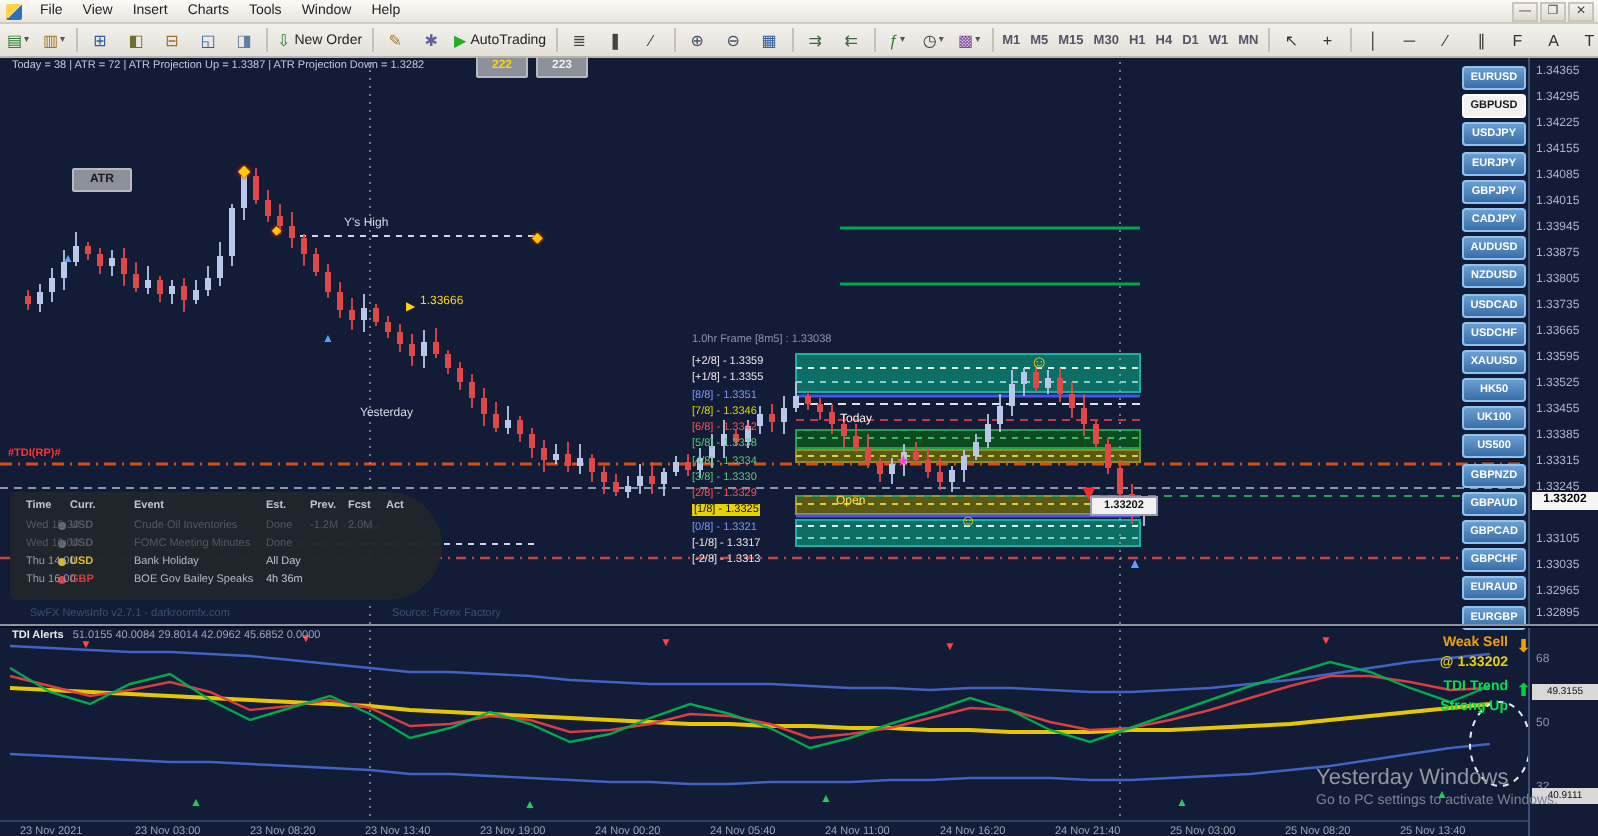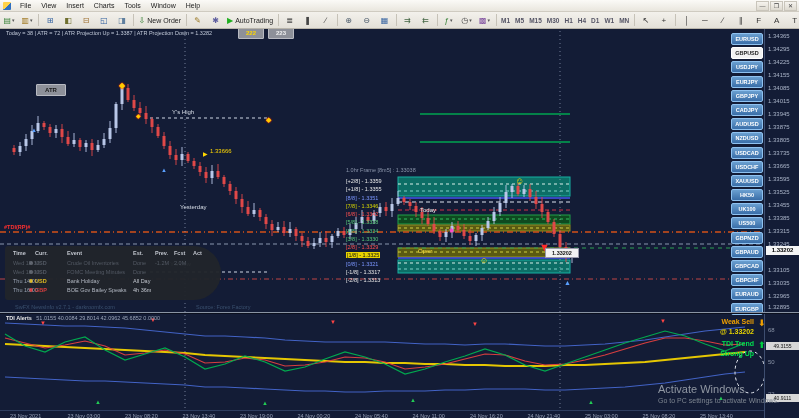"Activate Windows" div.wm1 { text: Activate -> Yesterday }
